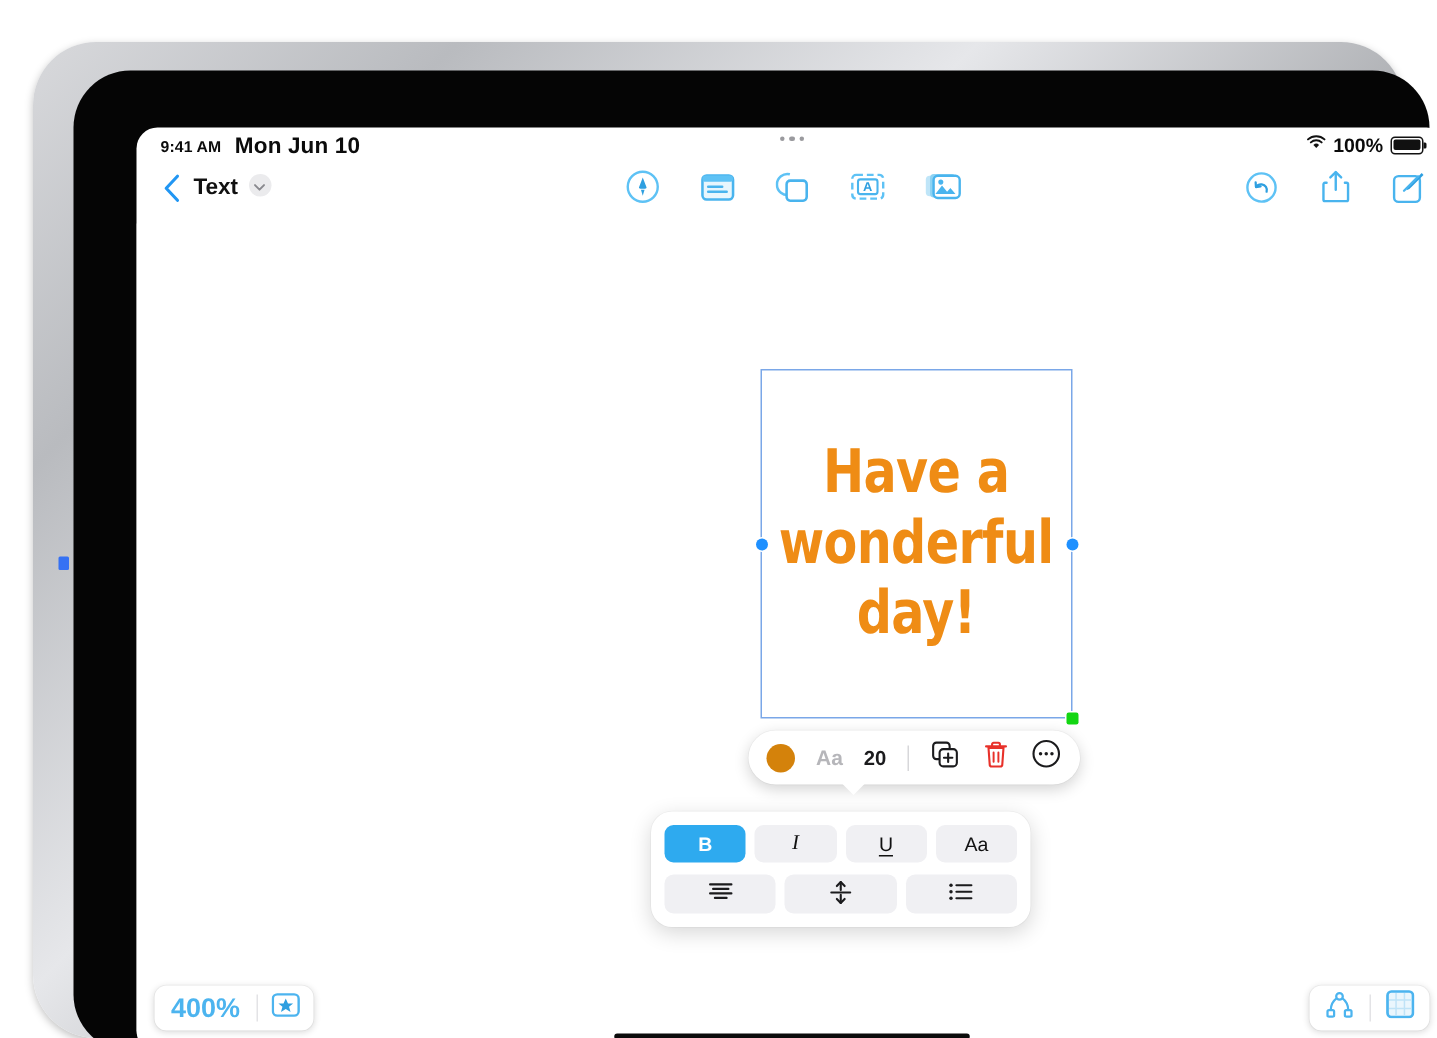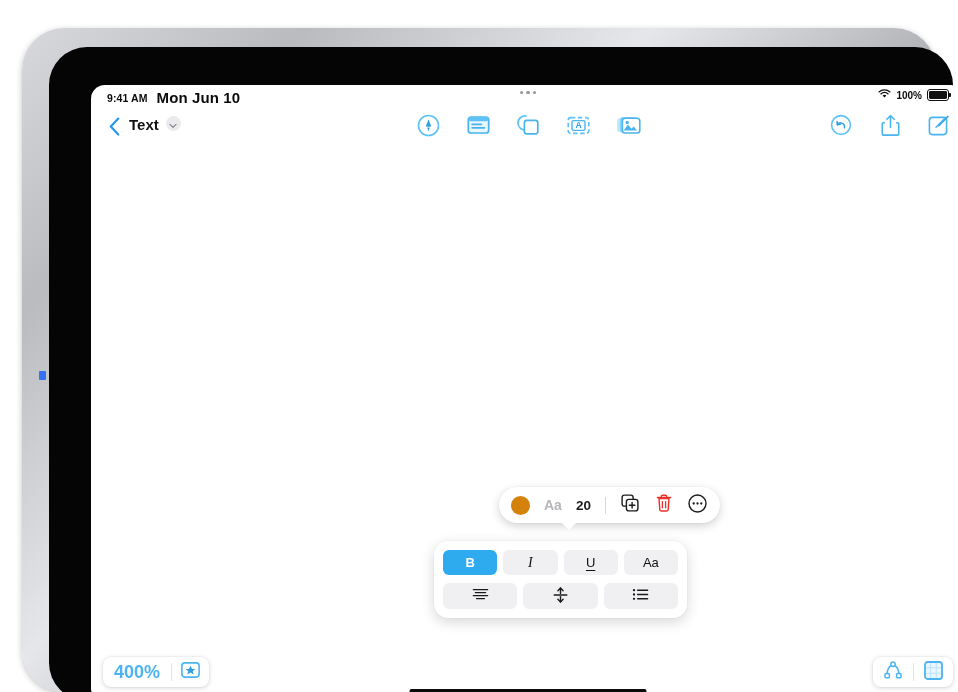"100%" .status-batt-pct { font-size: 10px -> 13px }
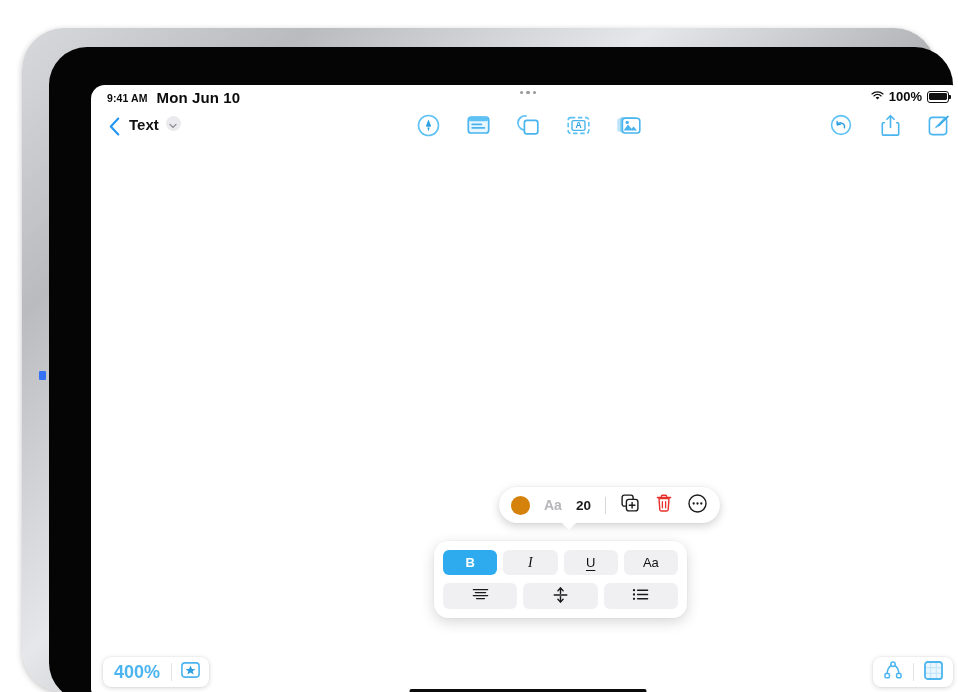"Have a" div.textbox { html: none -> <div> <div>Have a wonderful day!</div> <span></span> <span></span> <span></span> </div> }
